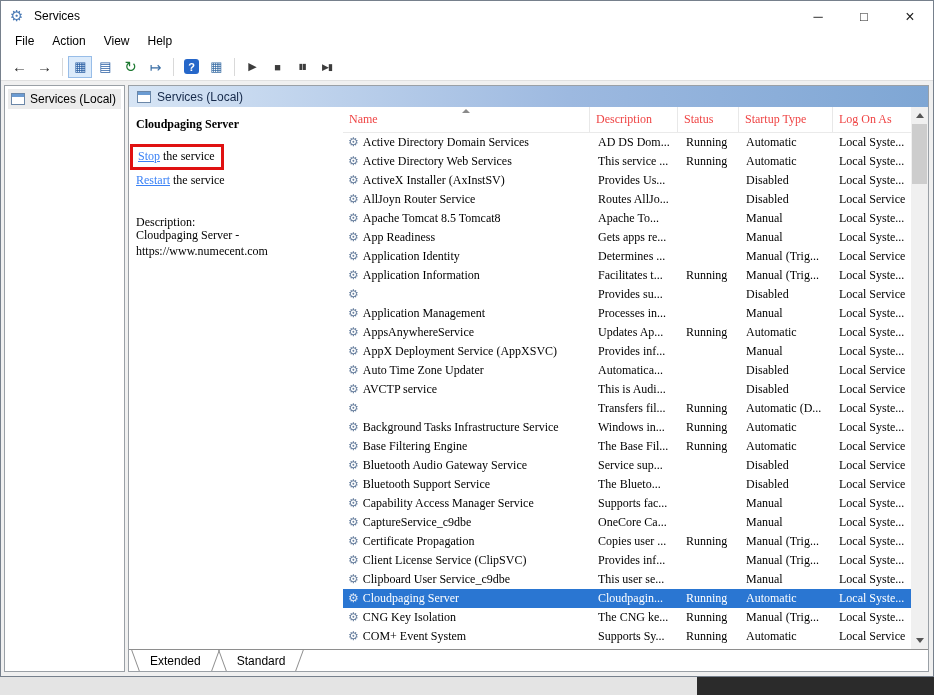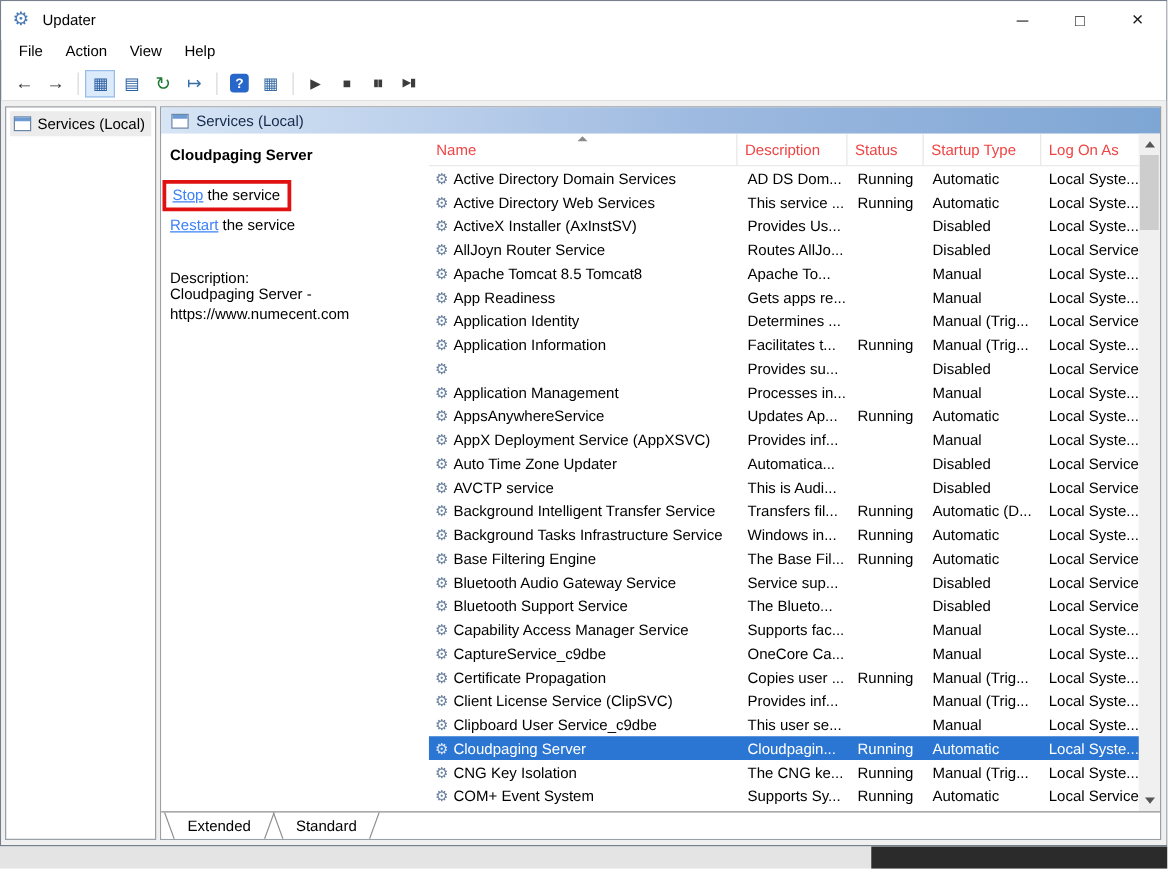"Updater" span.title-text { text: Updater -> Services }
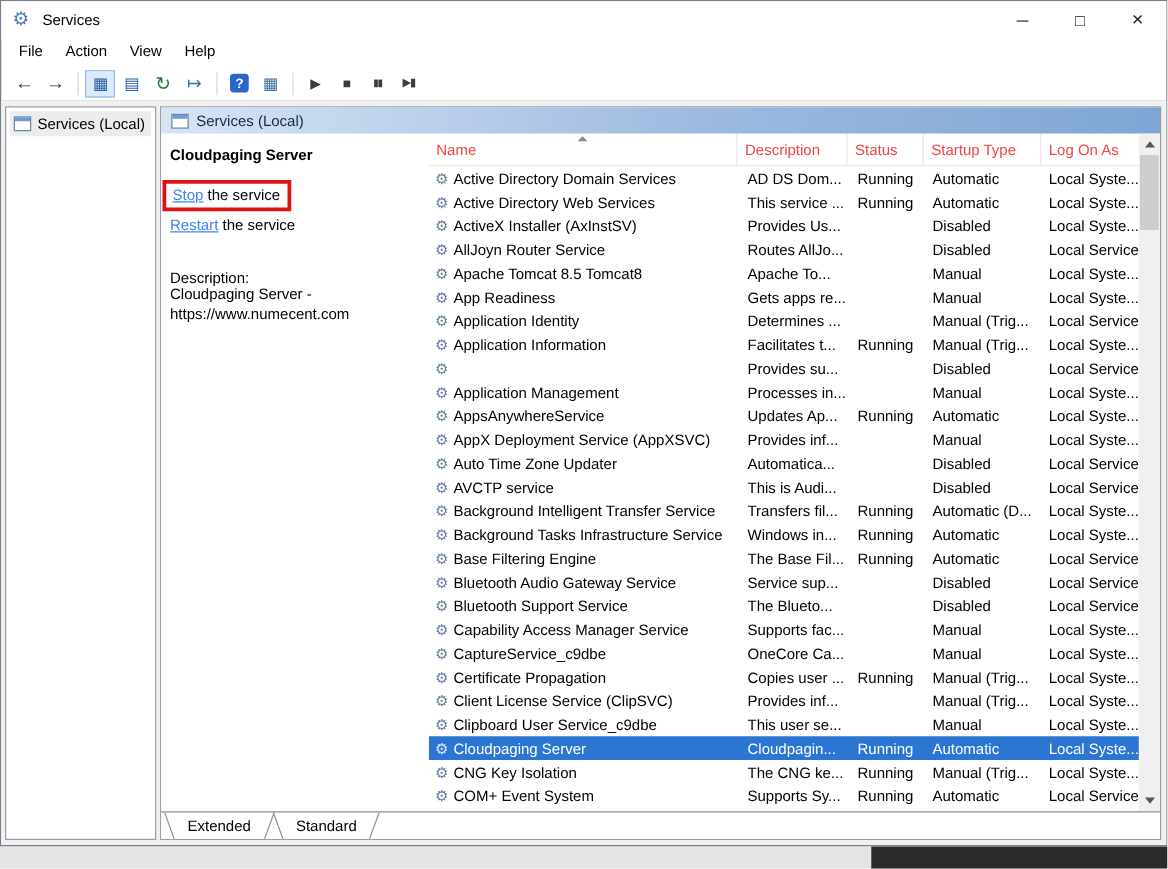"Cloudpaging Server" .content-body { font-family: none -> Liberation Serif, serif }
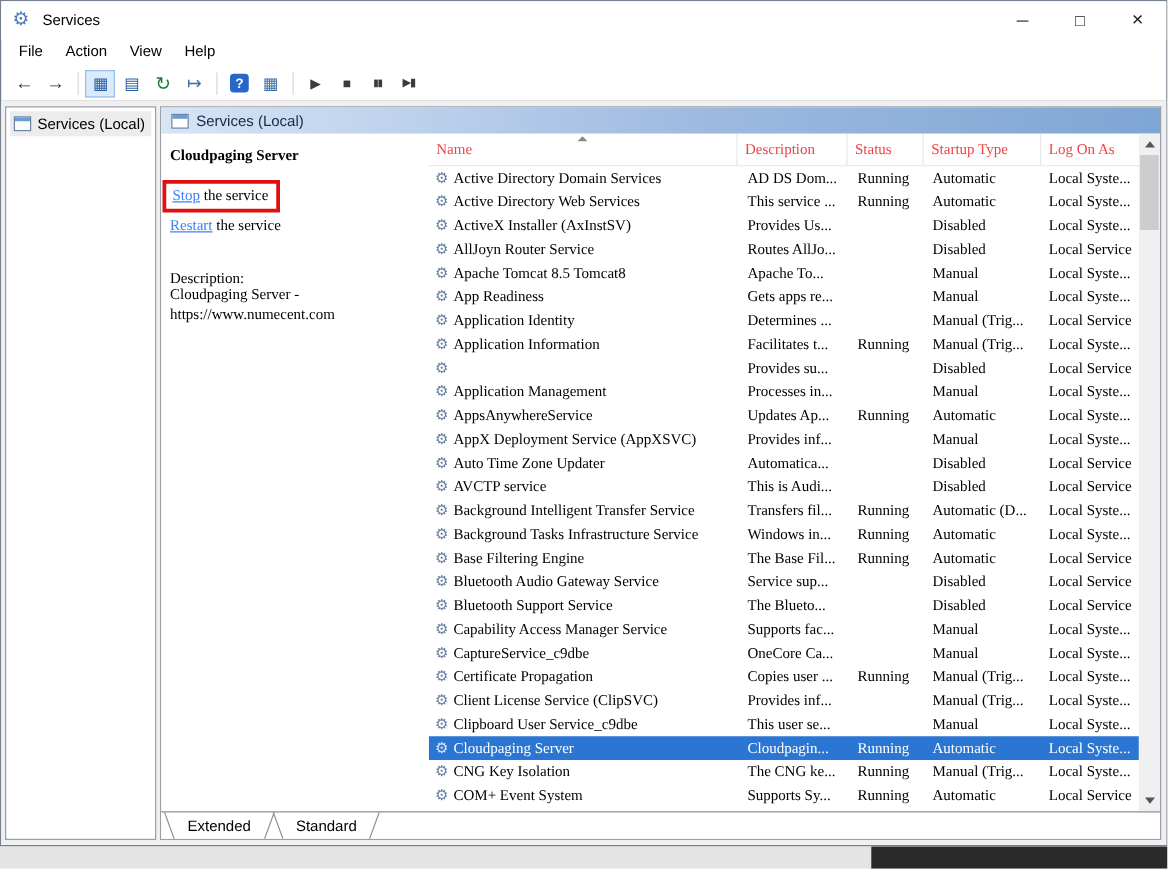"Background Intelligent Transfer Service" span { html: <span>Background Intelligent Transfer Service</span> -> none }
